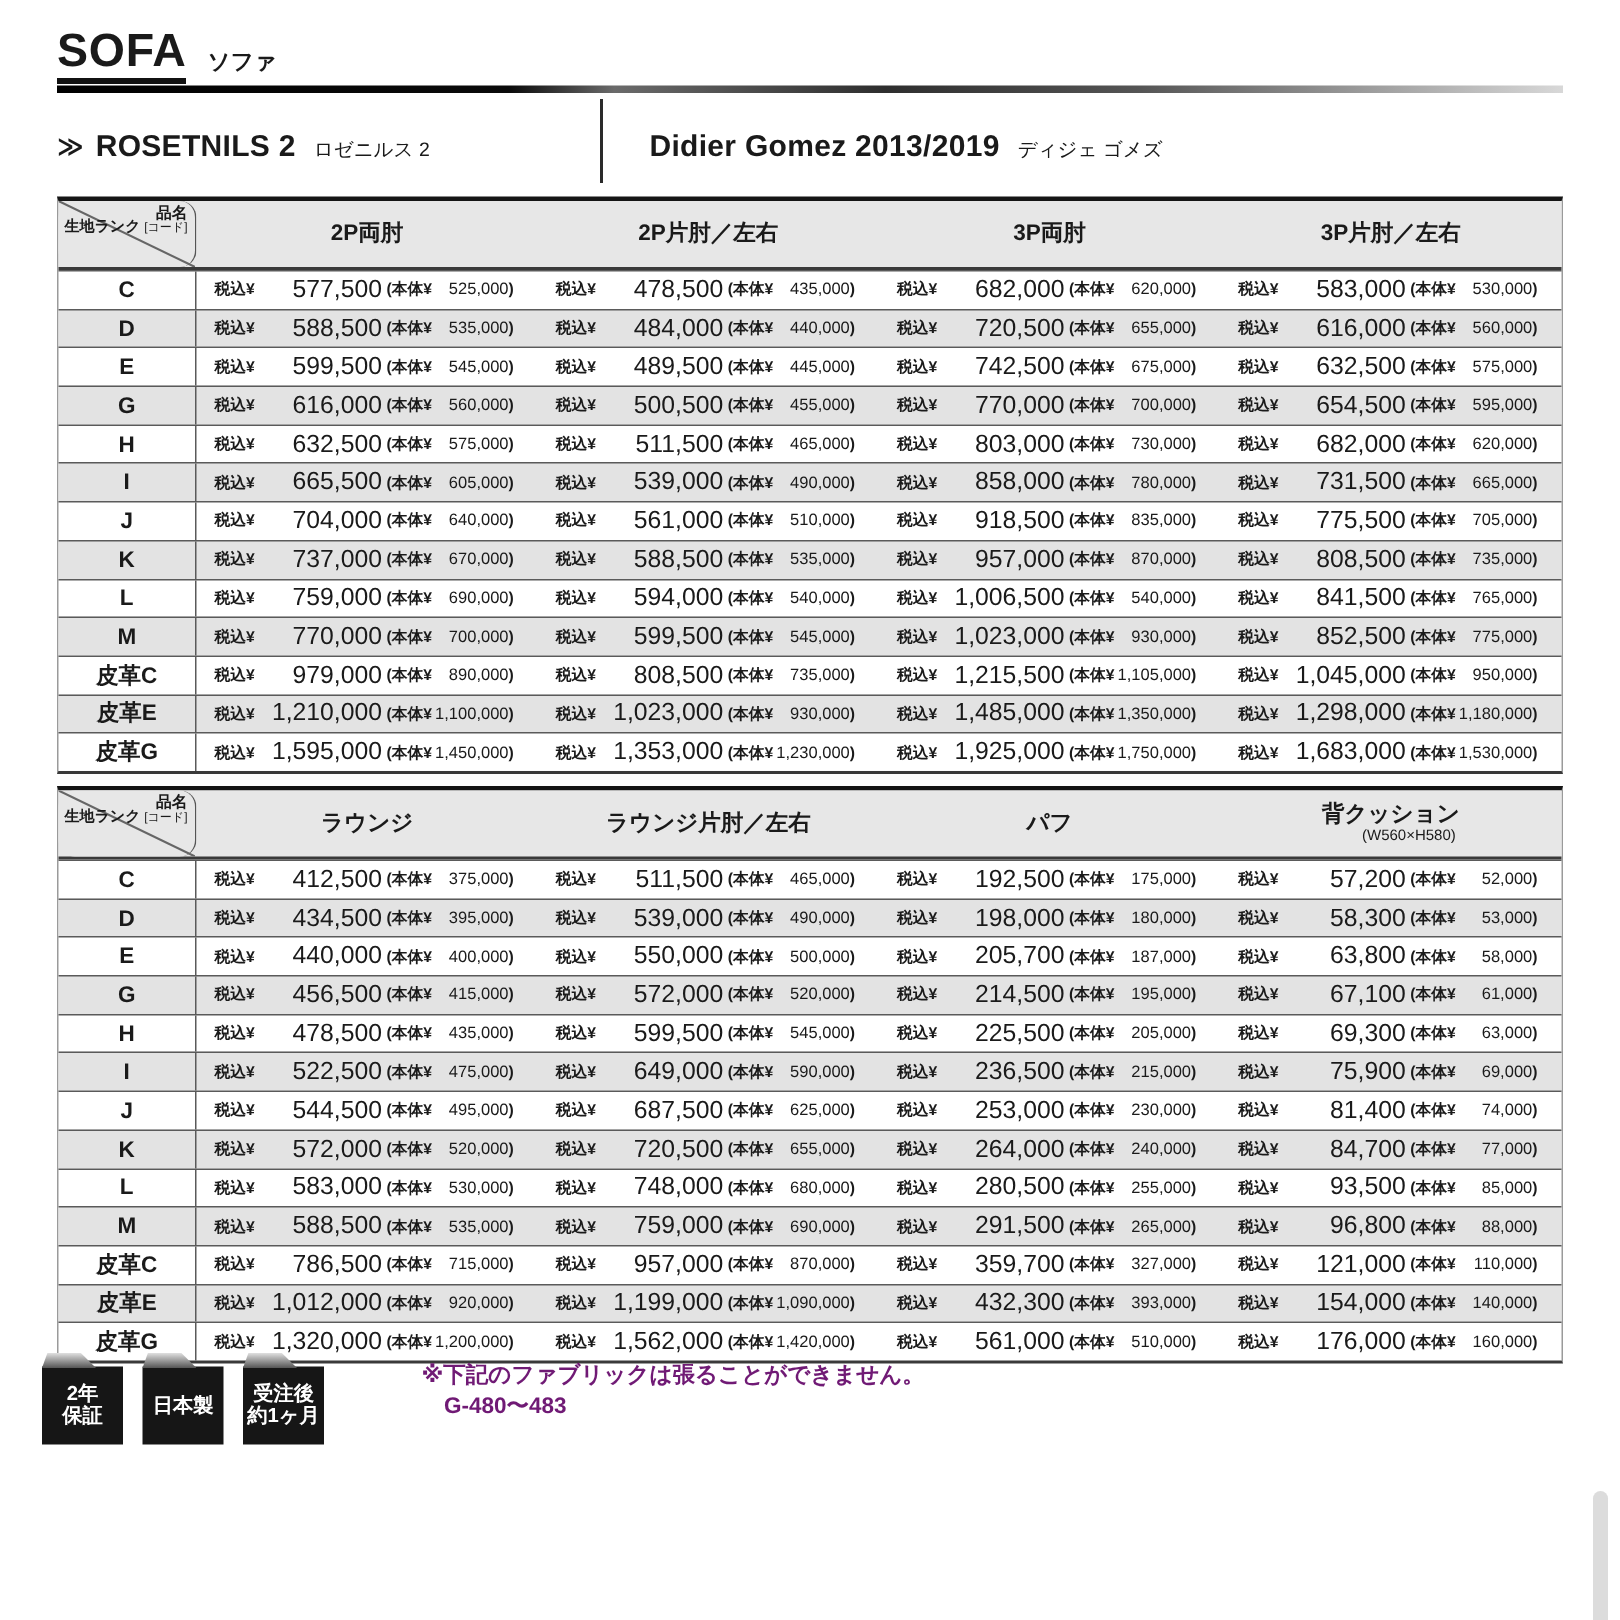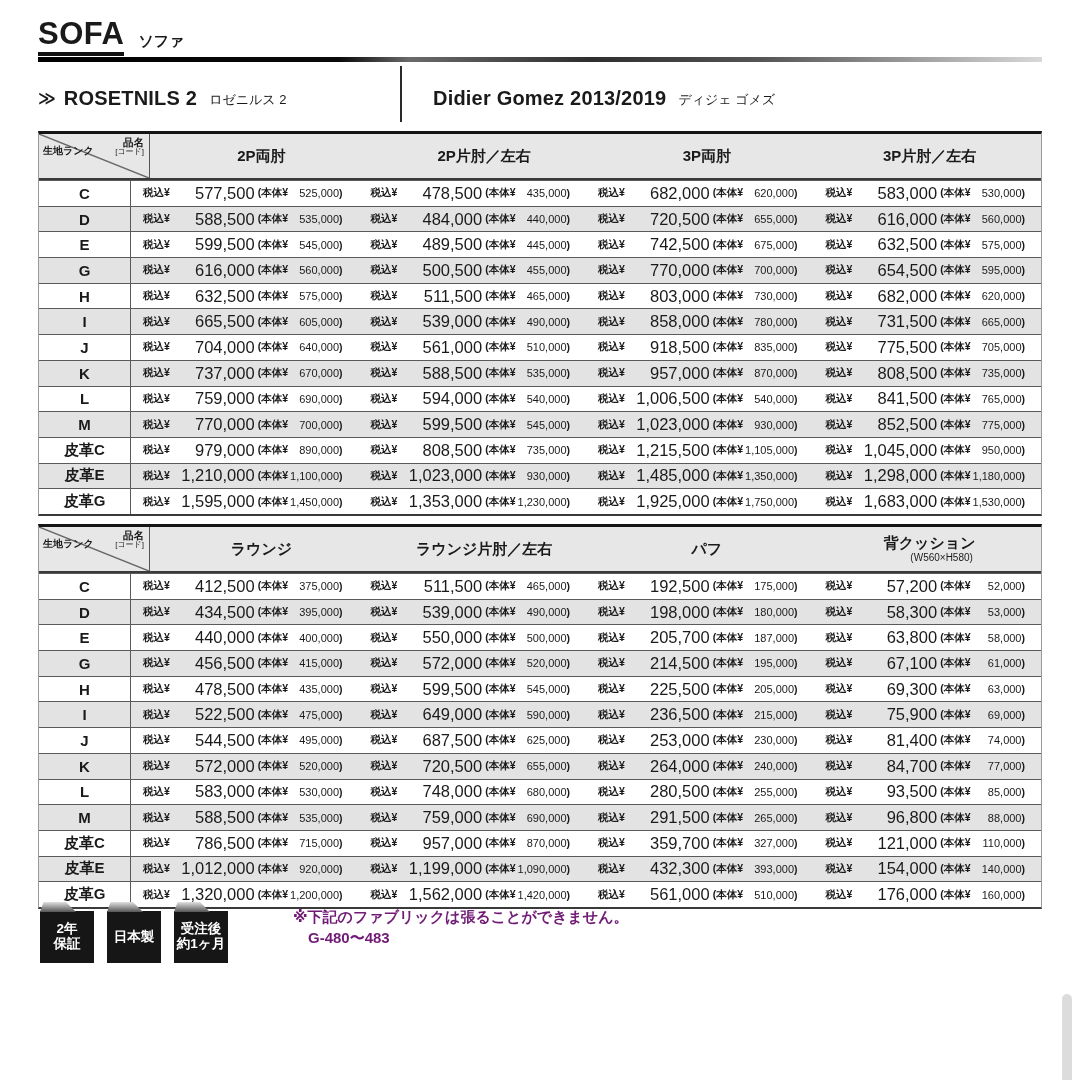"品名" .corner { border-radius: none -> 11px; width: 111px -> 92px }
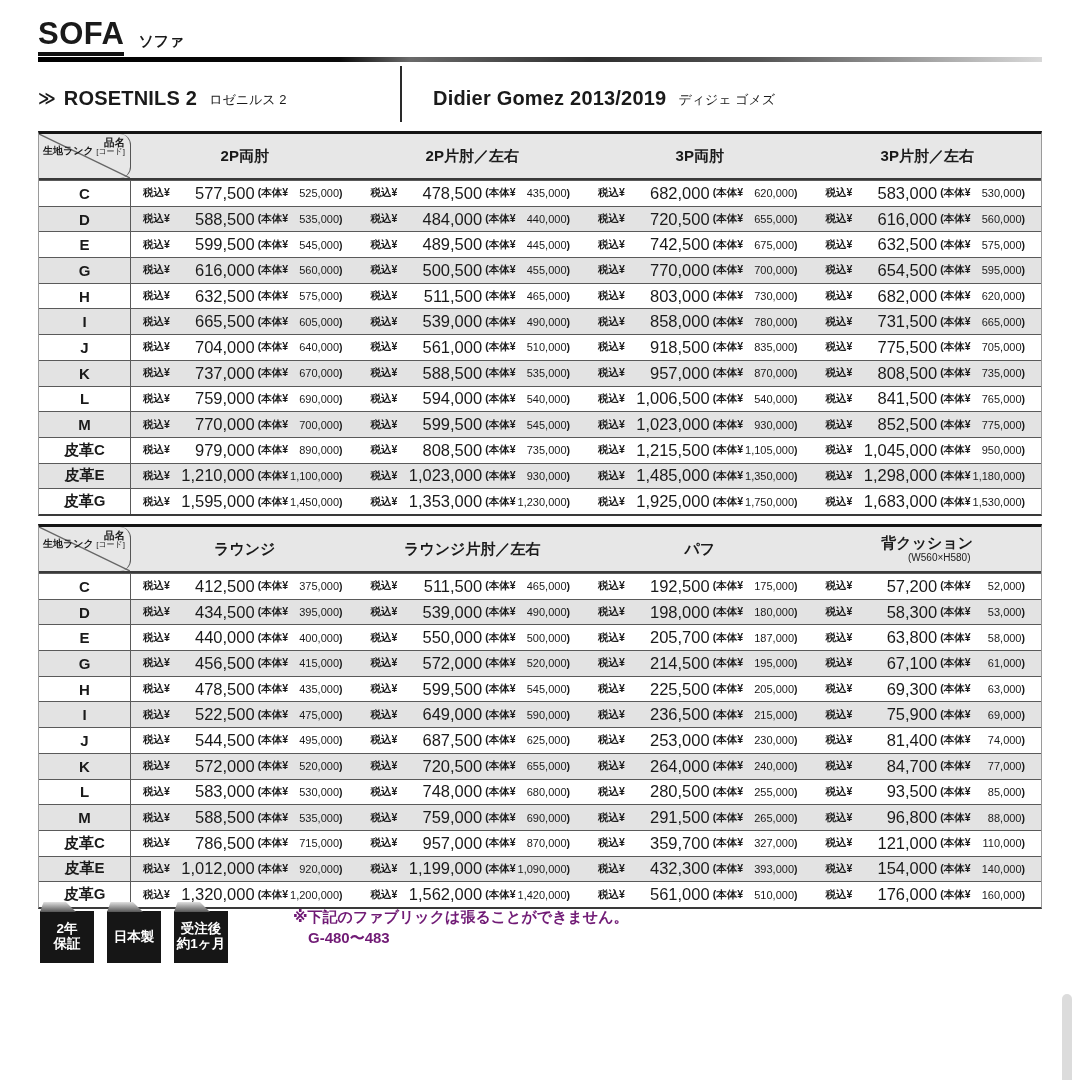"2年" .footer { left: 40px -> 28px }
